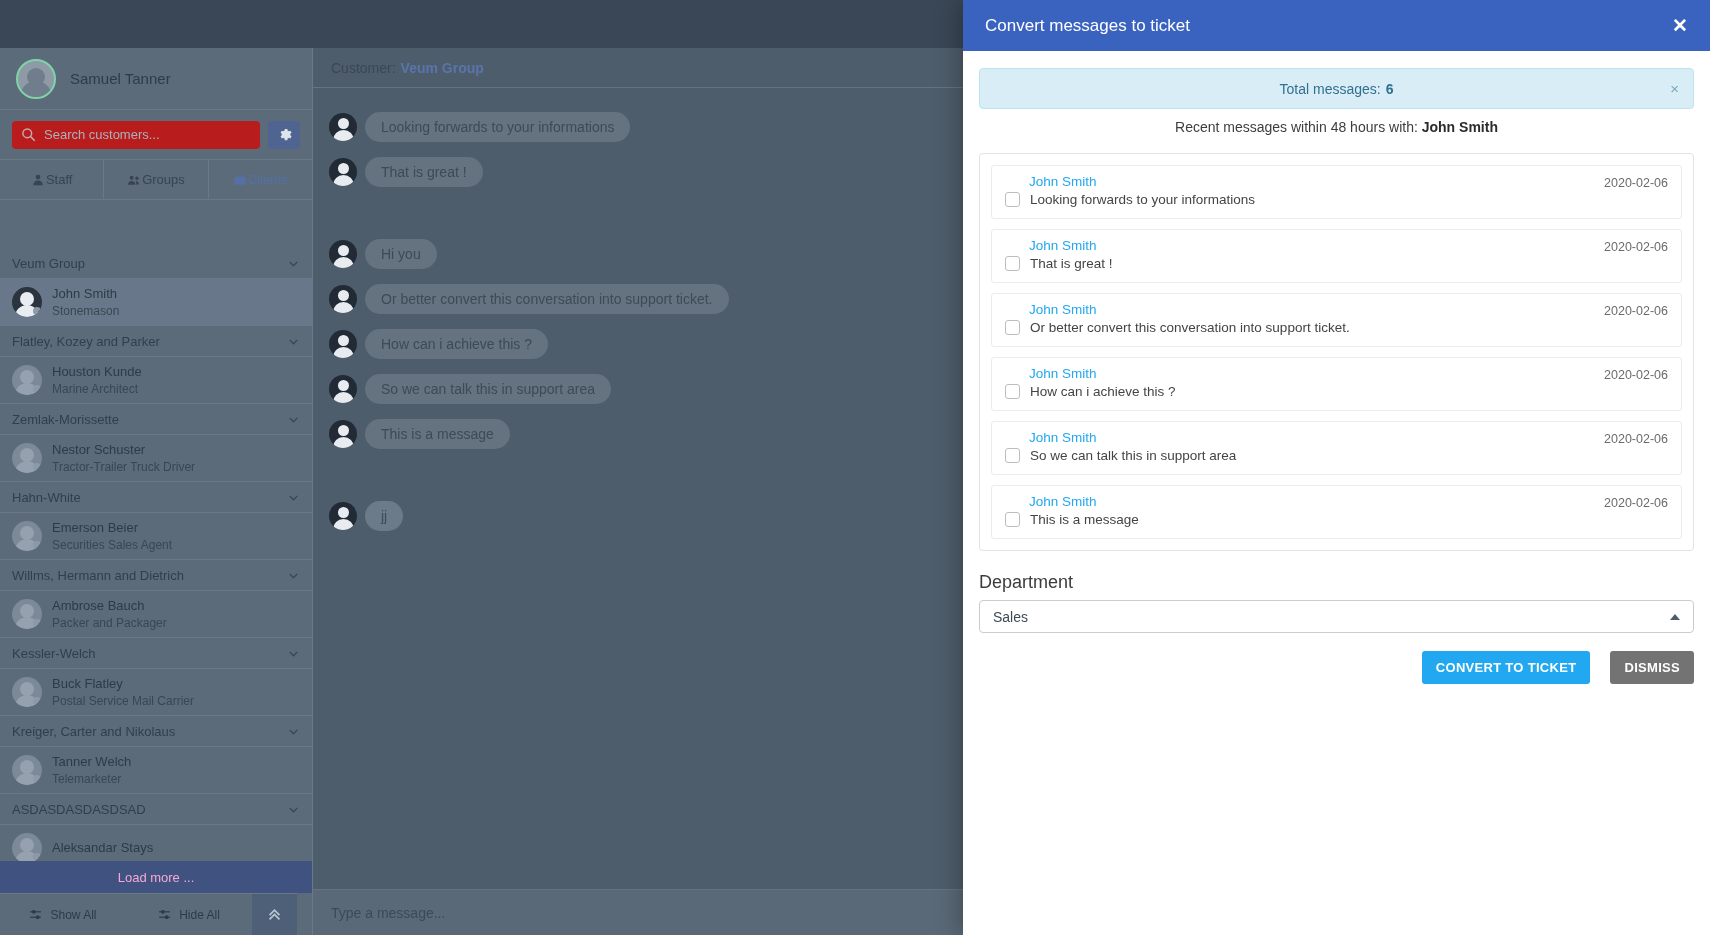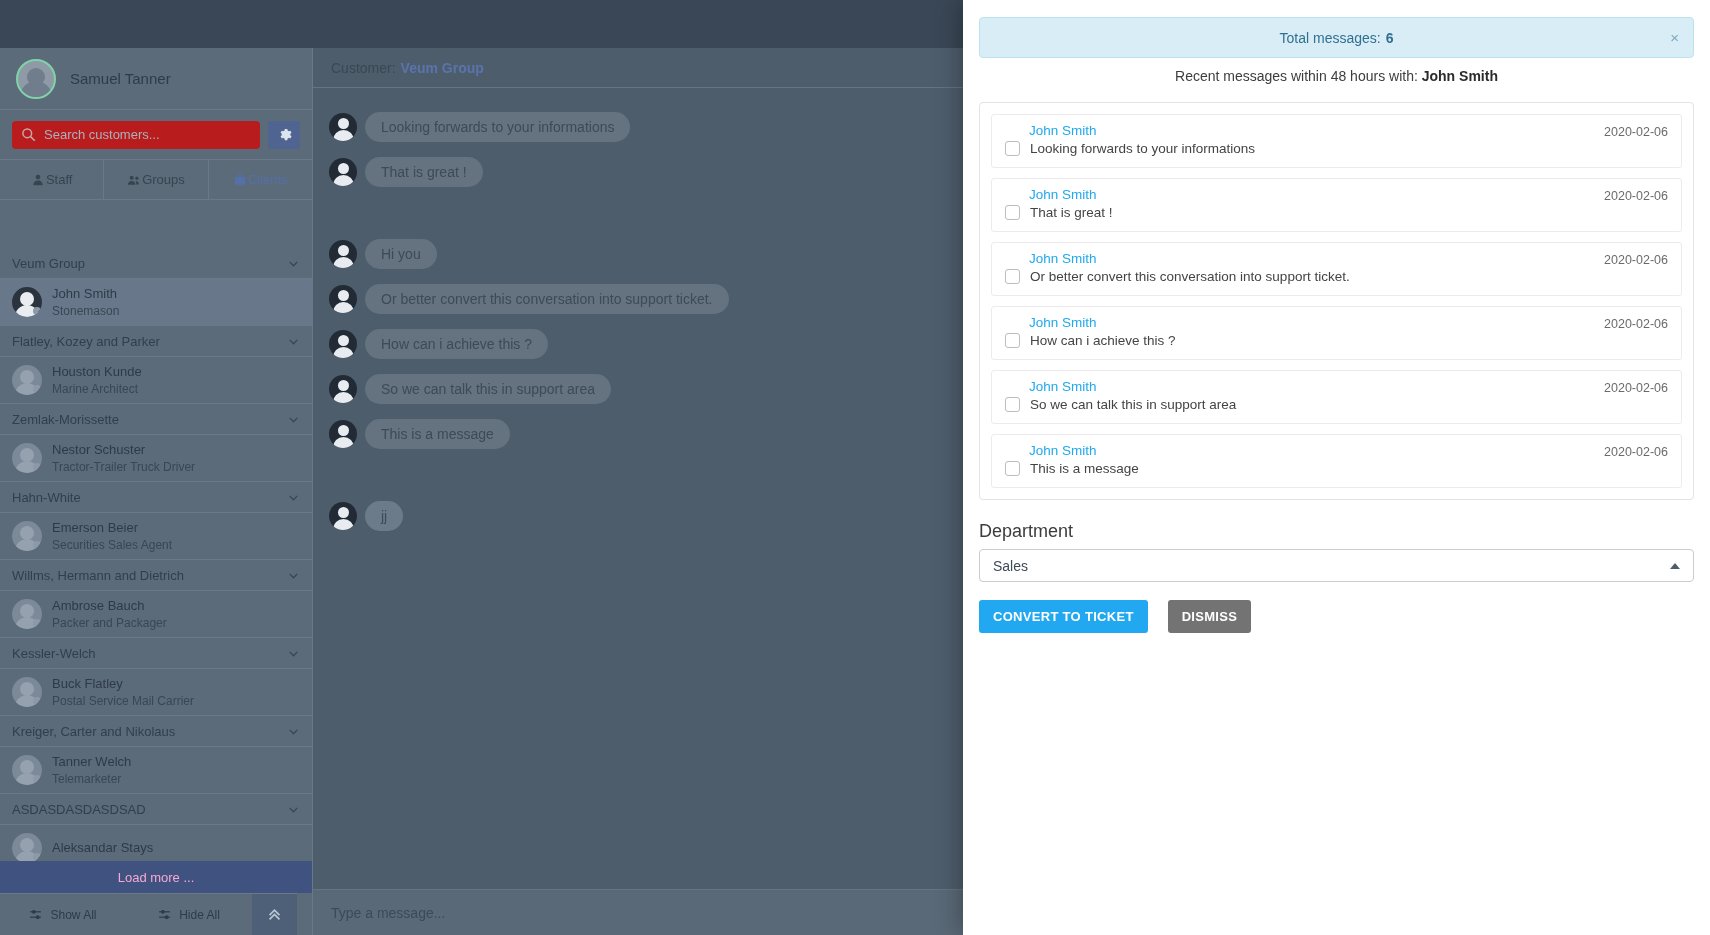"Convert messages to ticket" div.p-head { html: none -> <div> <div>Convert messages to ticket</div> <div>✕</div> </div> }
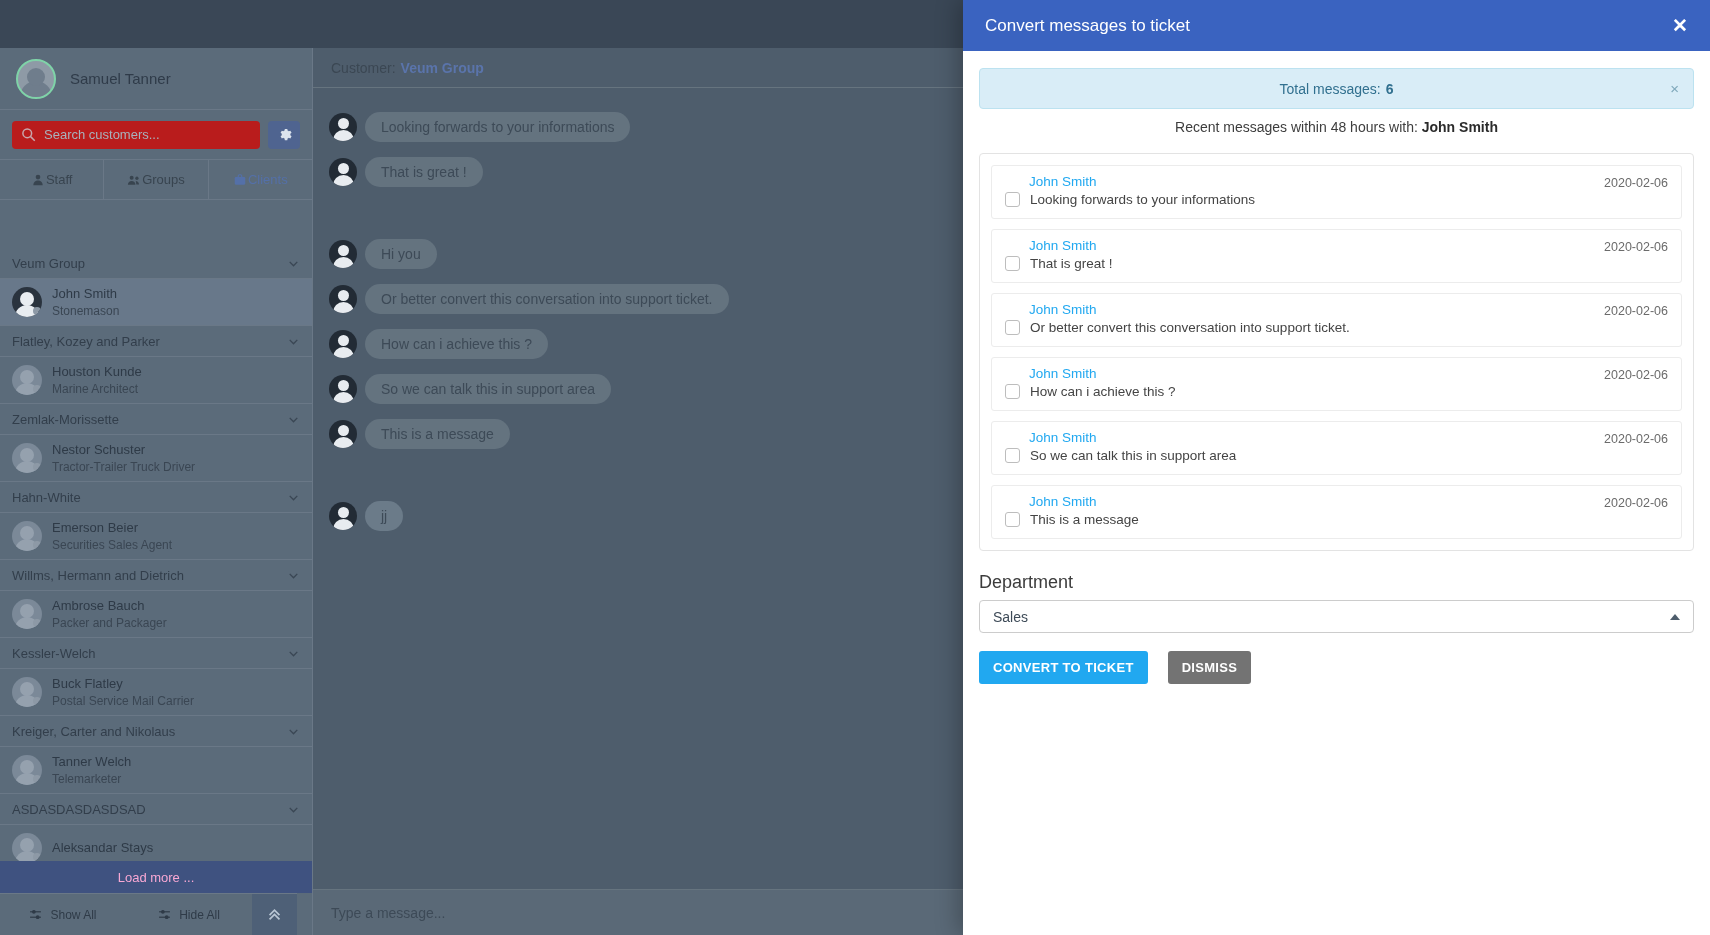"CONVERT TO TICKET" .p-actions { justify-content: flex-start -> flex-end }
